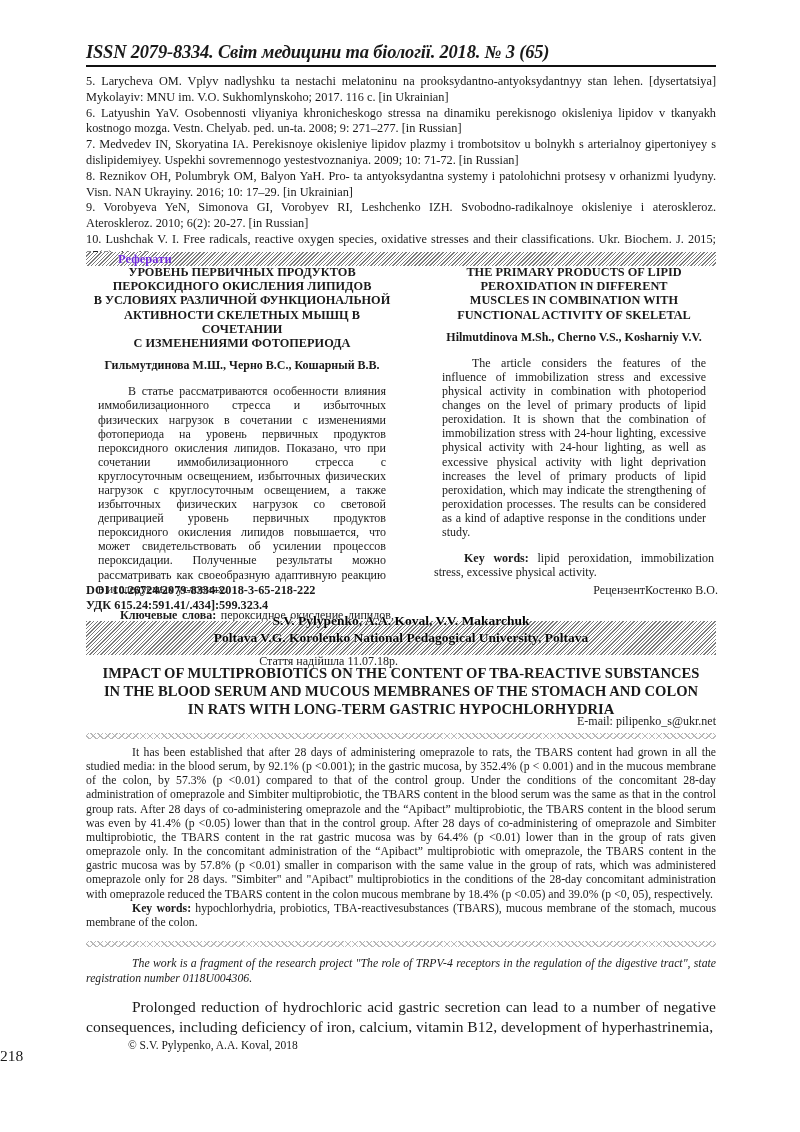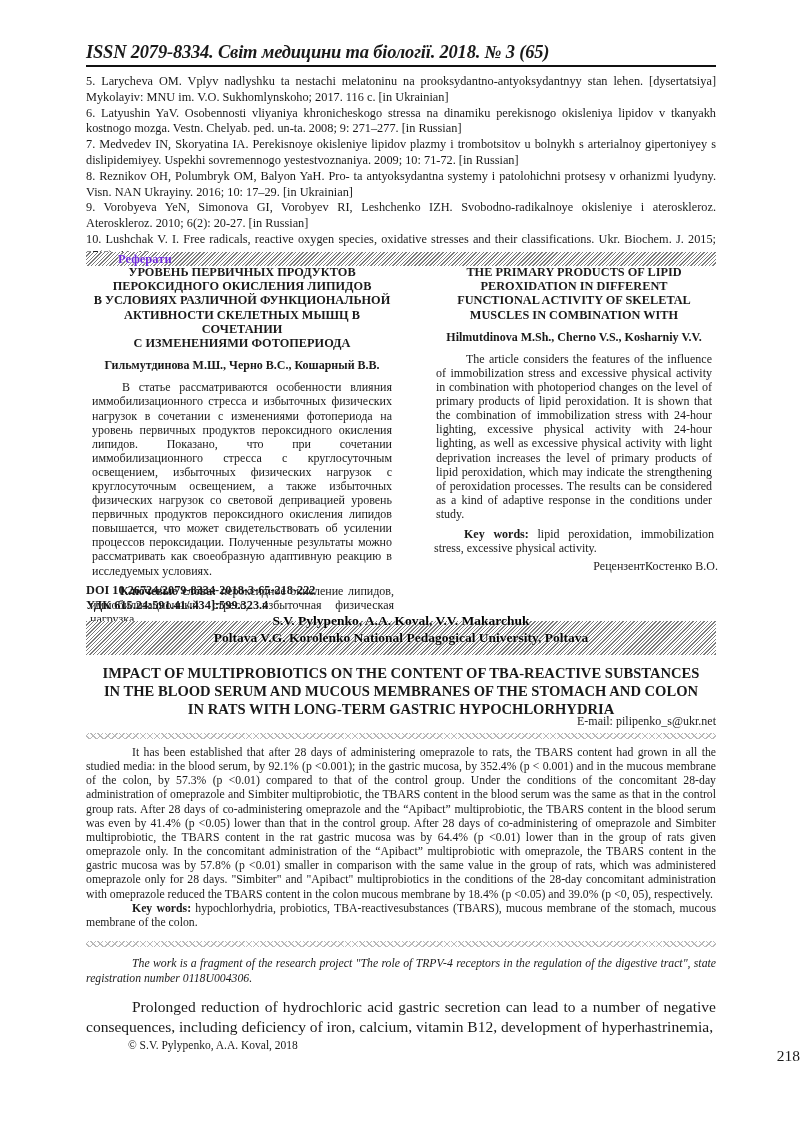"FUNCTIONAL ACTIVITY OF SKELETAL" div { order: before "MUSCLES IN COMBINATION WITH" -> after "MUSCLES IN COMBINATION WITH" }
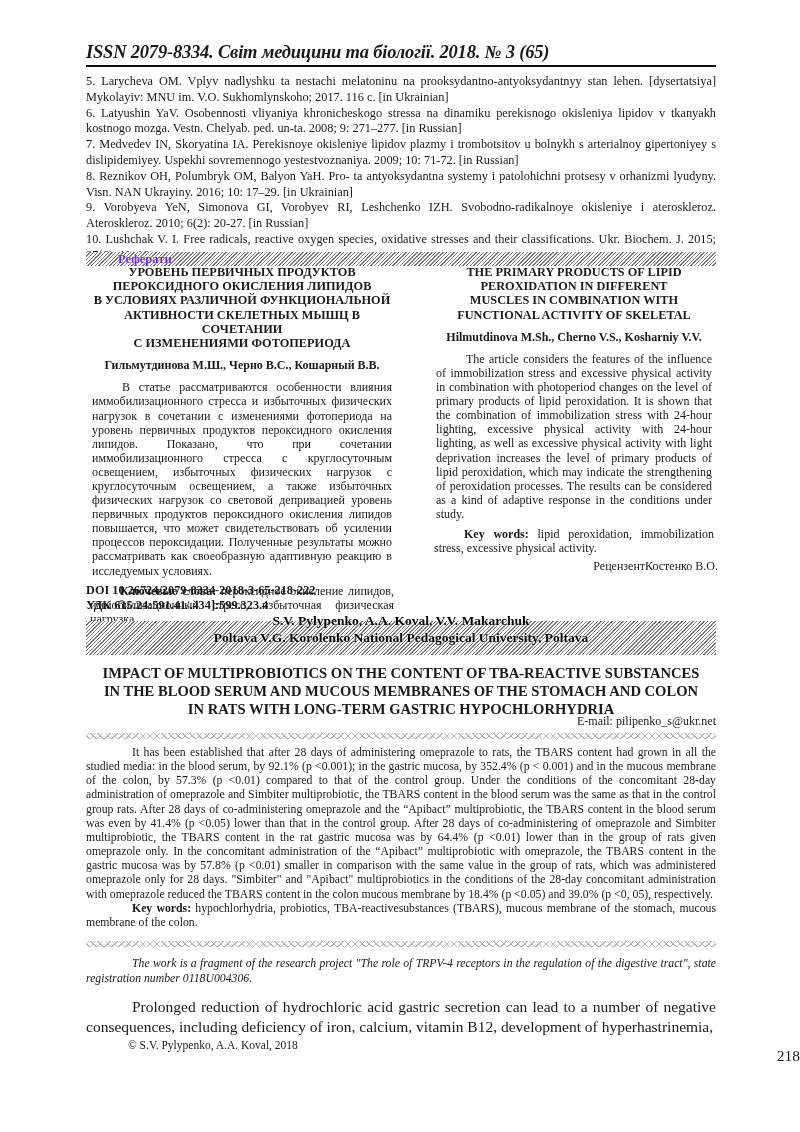"The article considers the features" .col .abs { margin: 6px -> 12px }
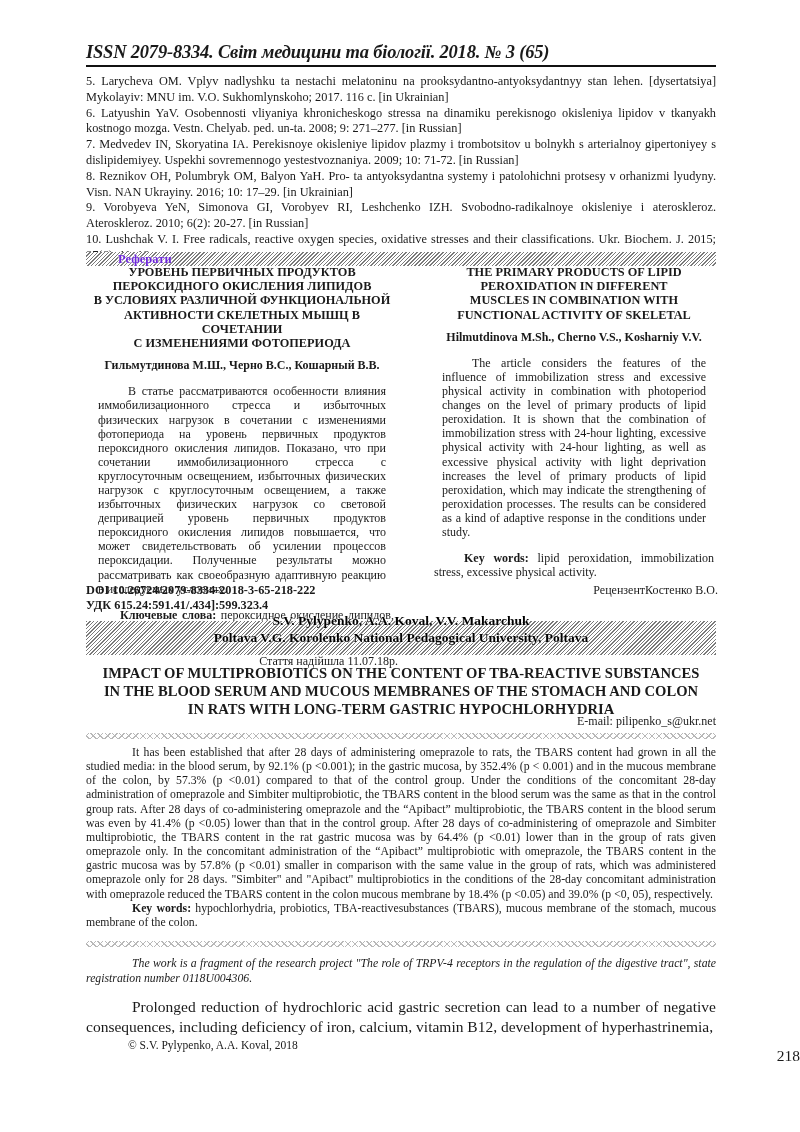"218" .pagenum { text-align: right -> left }
